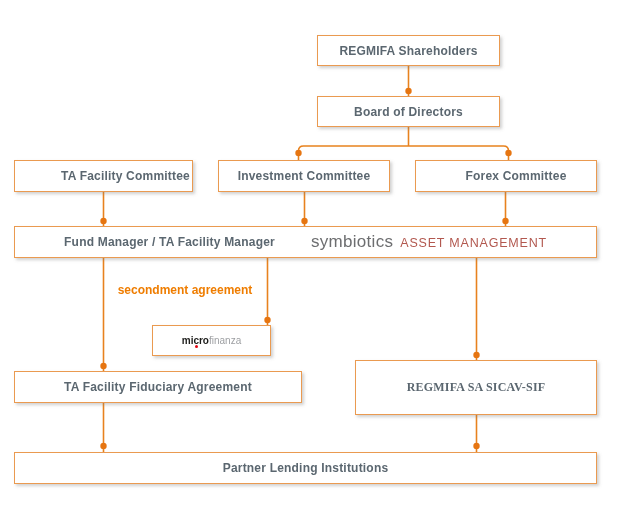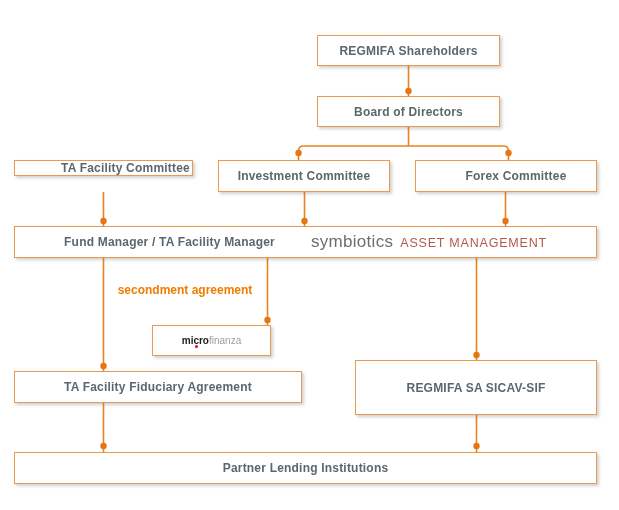"TA Facility Committee" .n-ta-committee { height: 16px -> 32px }
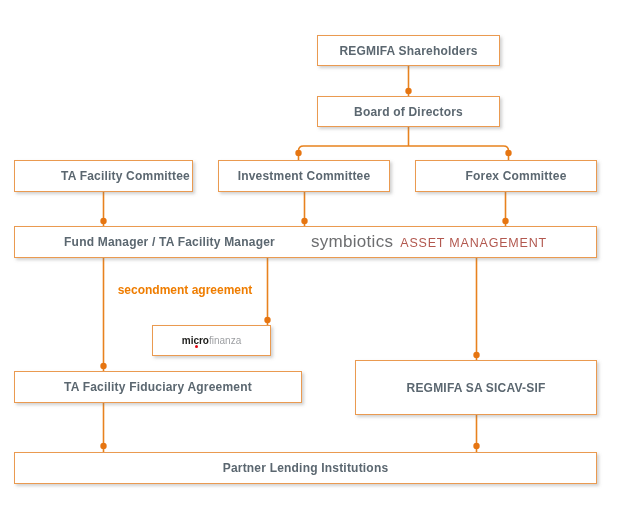"REGMIFA SA SICAV-SIF" .n-regmifa-sa { font-family: none -> Liberation Serif, serif }
